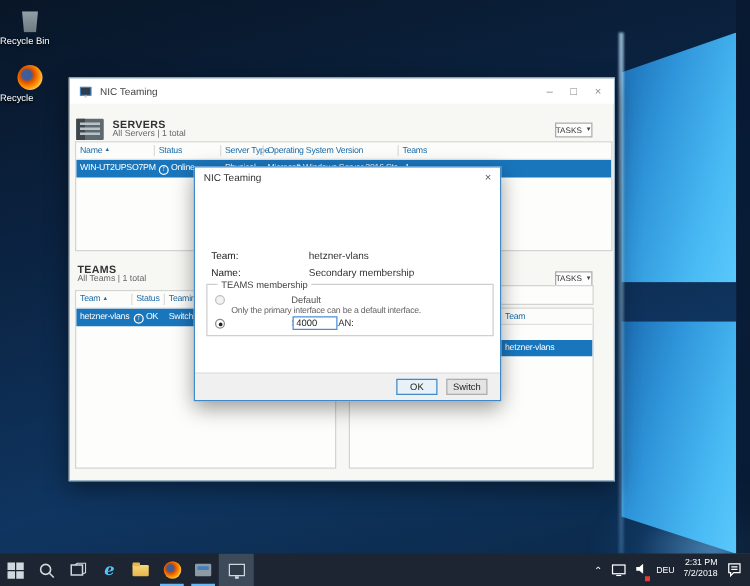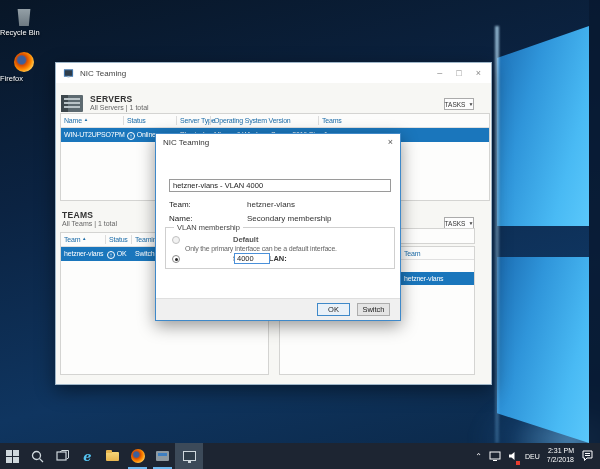"Firefox" div { text: Firefox -> Recycle }
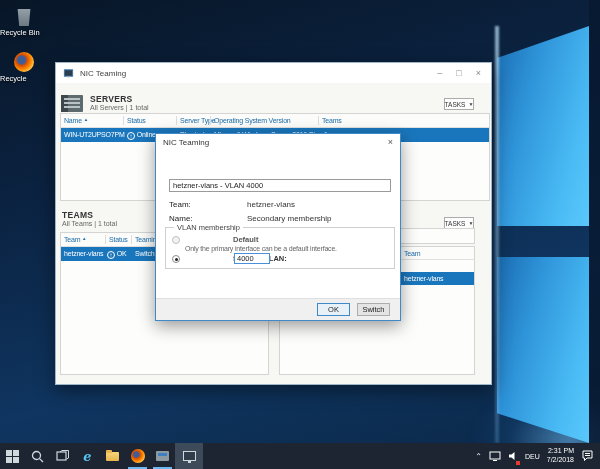"hetzner-vlans - VLAN 4000" input.dlg-nameinput { html: <input> -> none }
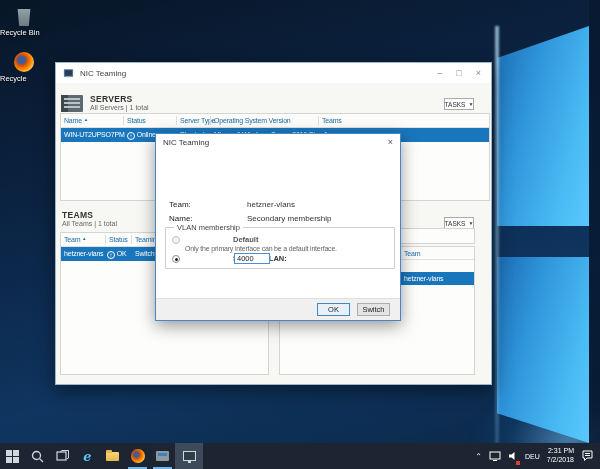"VLAN membership" span.grp-legend { text: VLAN -> TEAMS }
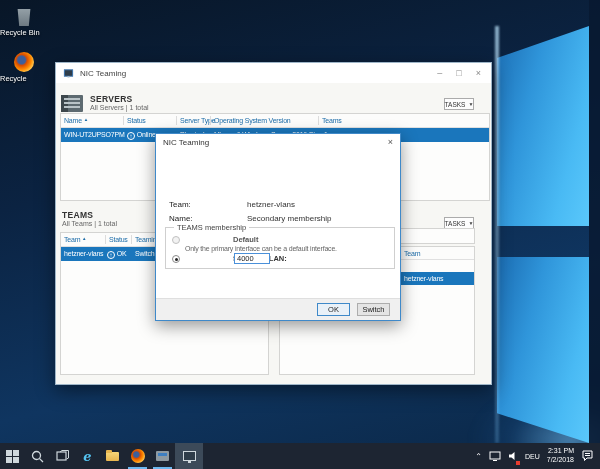"Default" .r-lbl { font-weight: bold -> normal }
